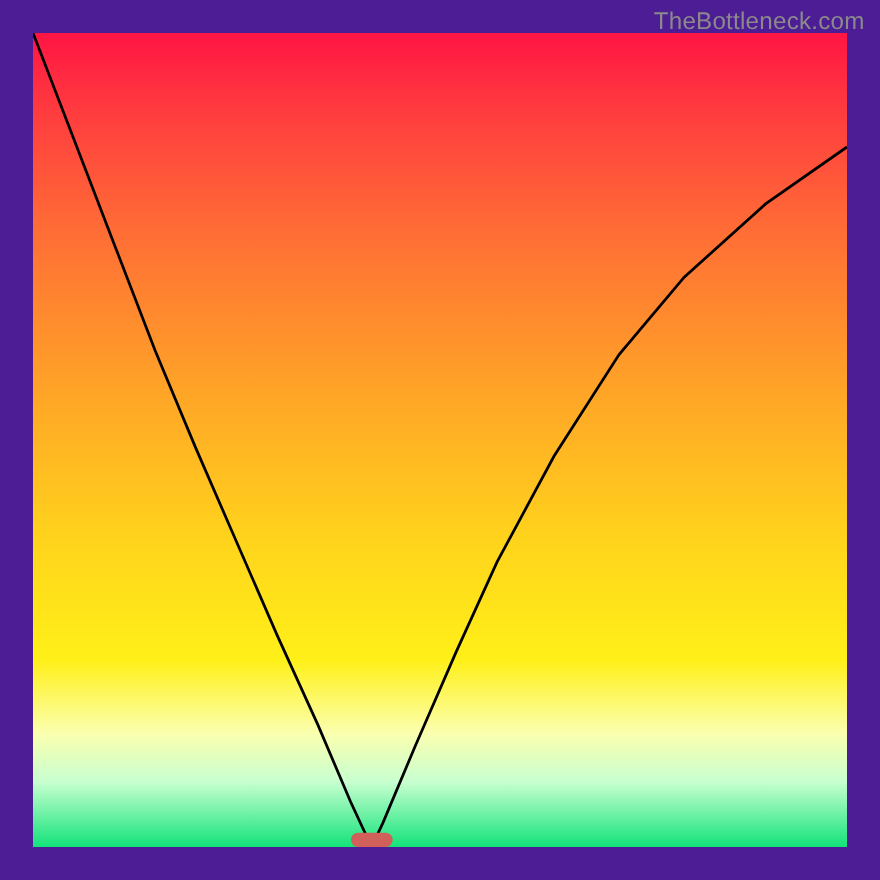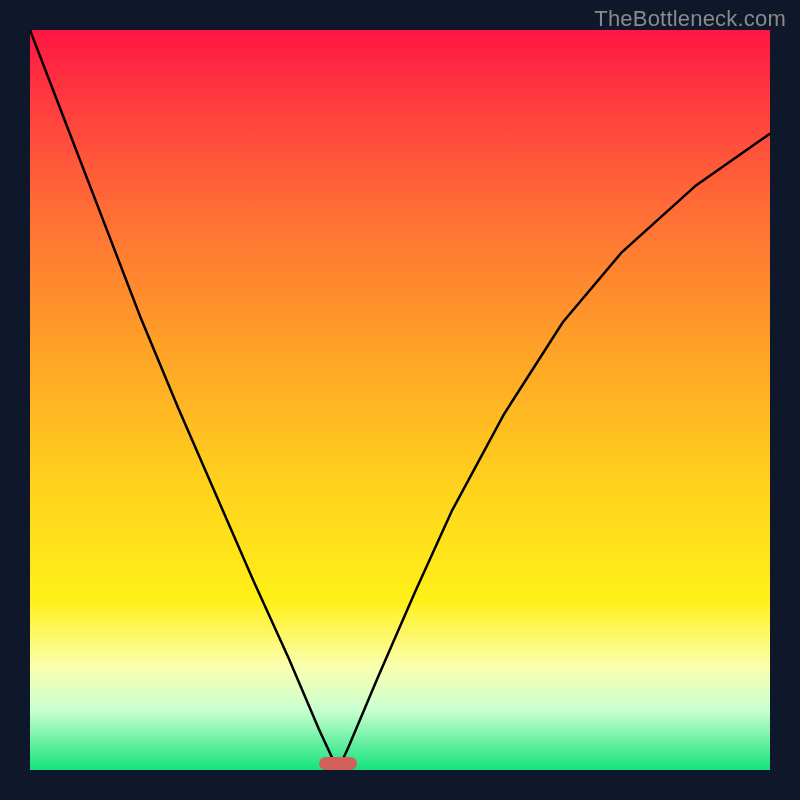"TheBottleneck.com" .frame { background: #0f172a -> #4c1d95 }
